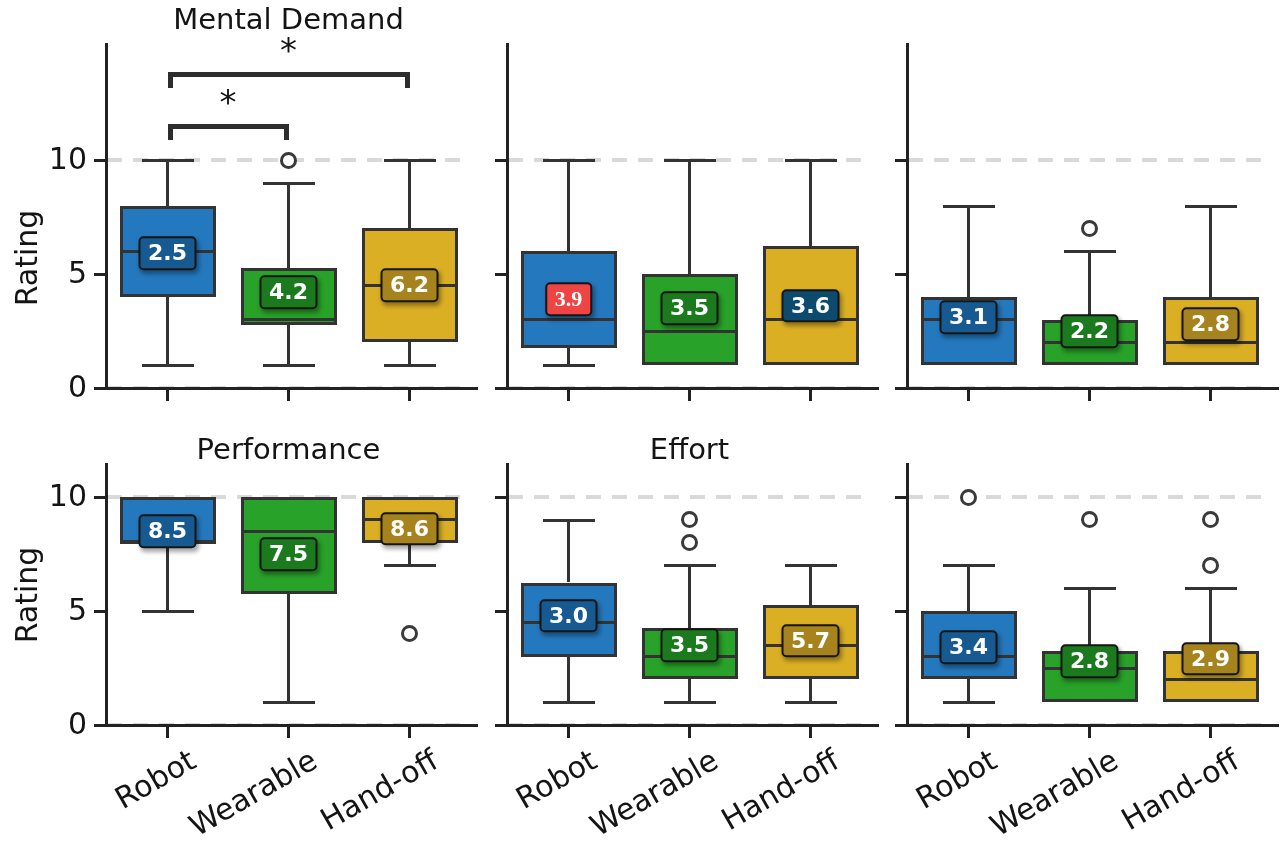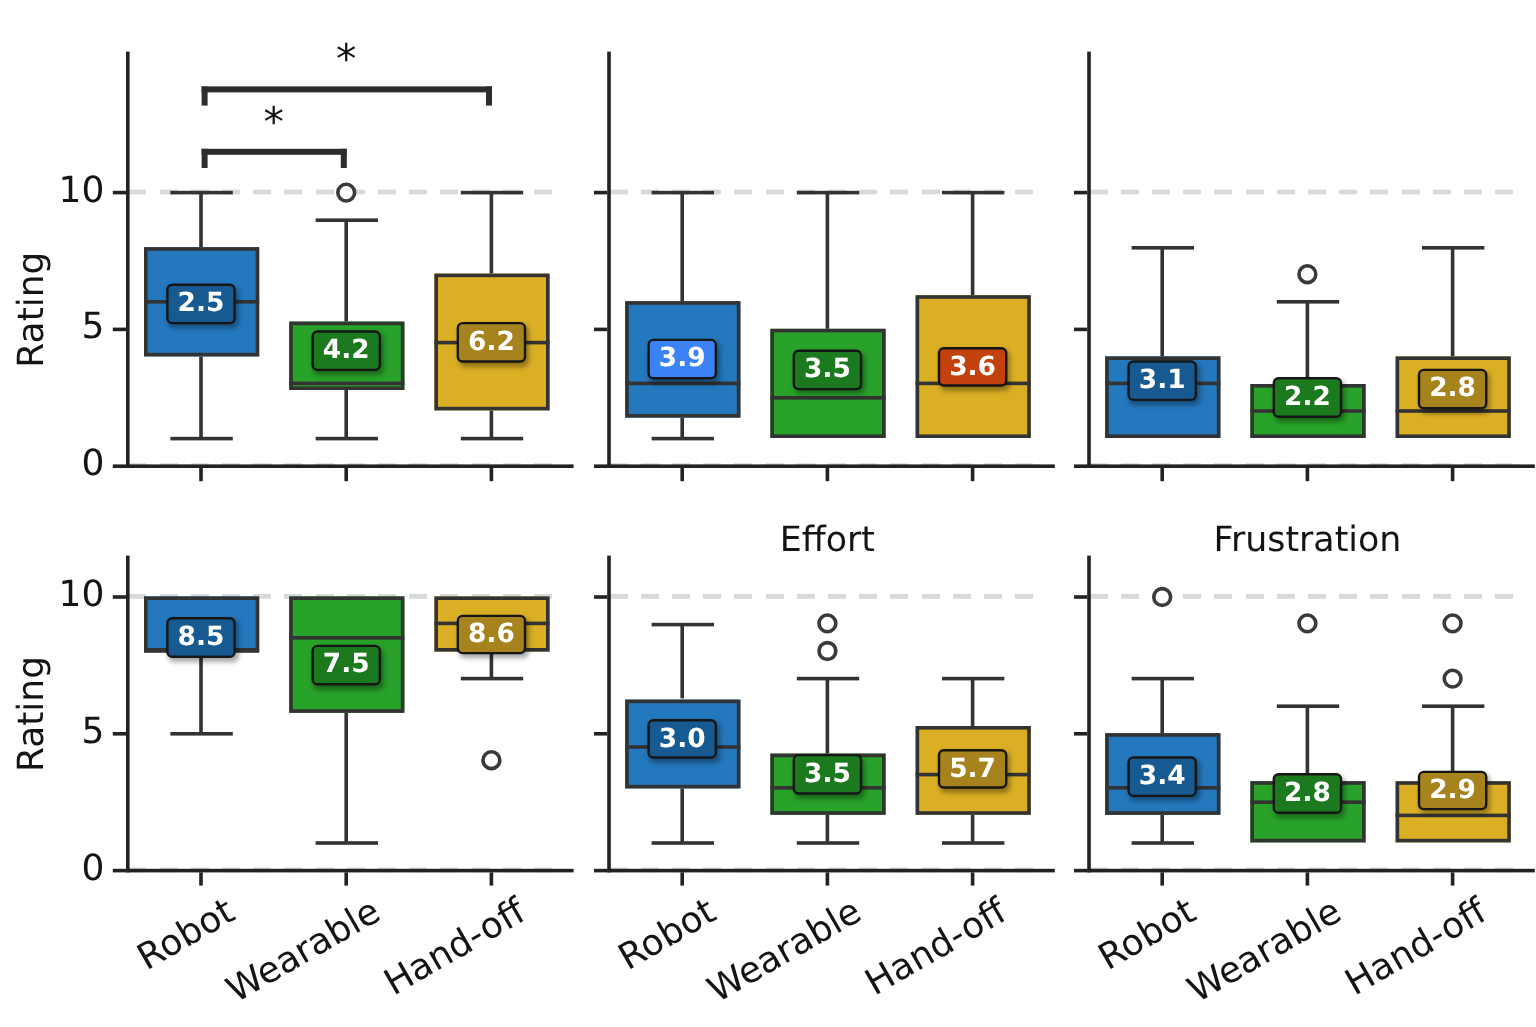"Mental Demand" div.abs { html: none -> <div>Mental Demand</div> }
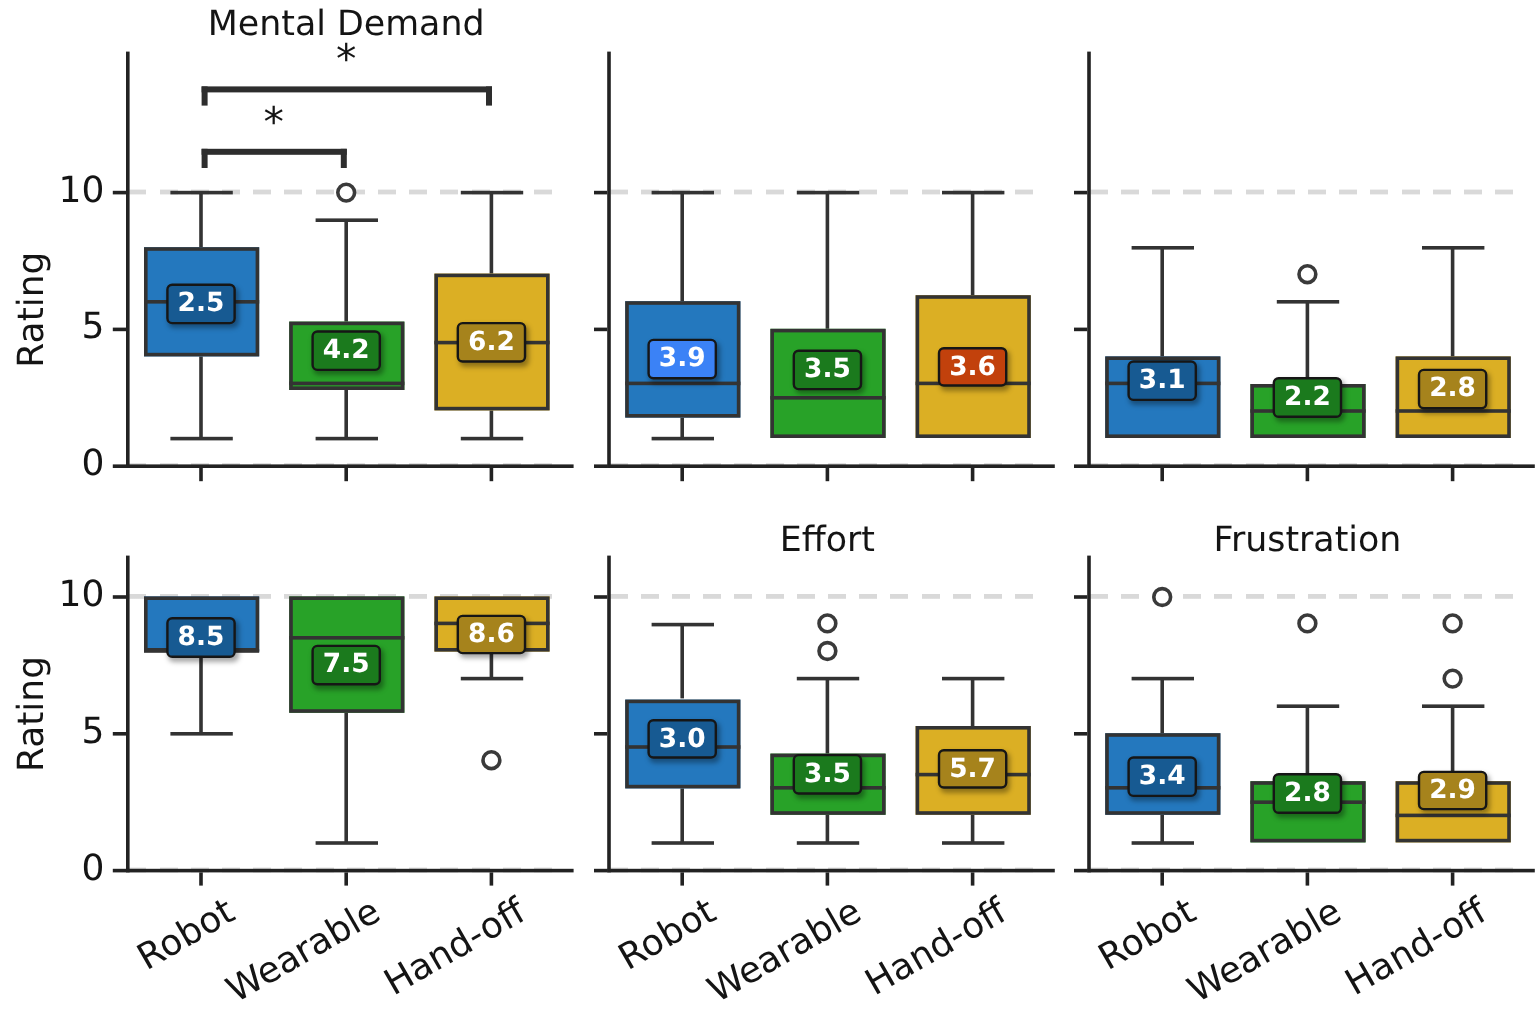"3.9" div.abs { background: #3b82f6 -> #ef4444; font-family: none -> Liberation Serif, serif }
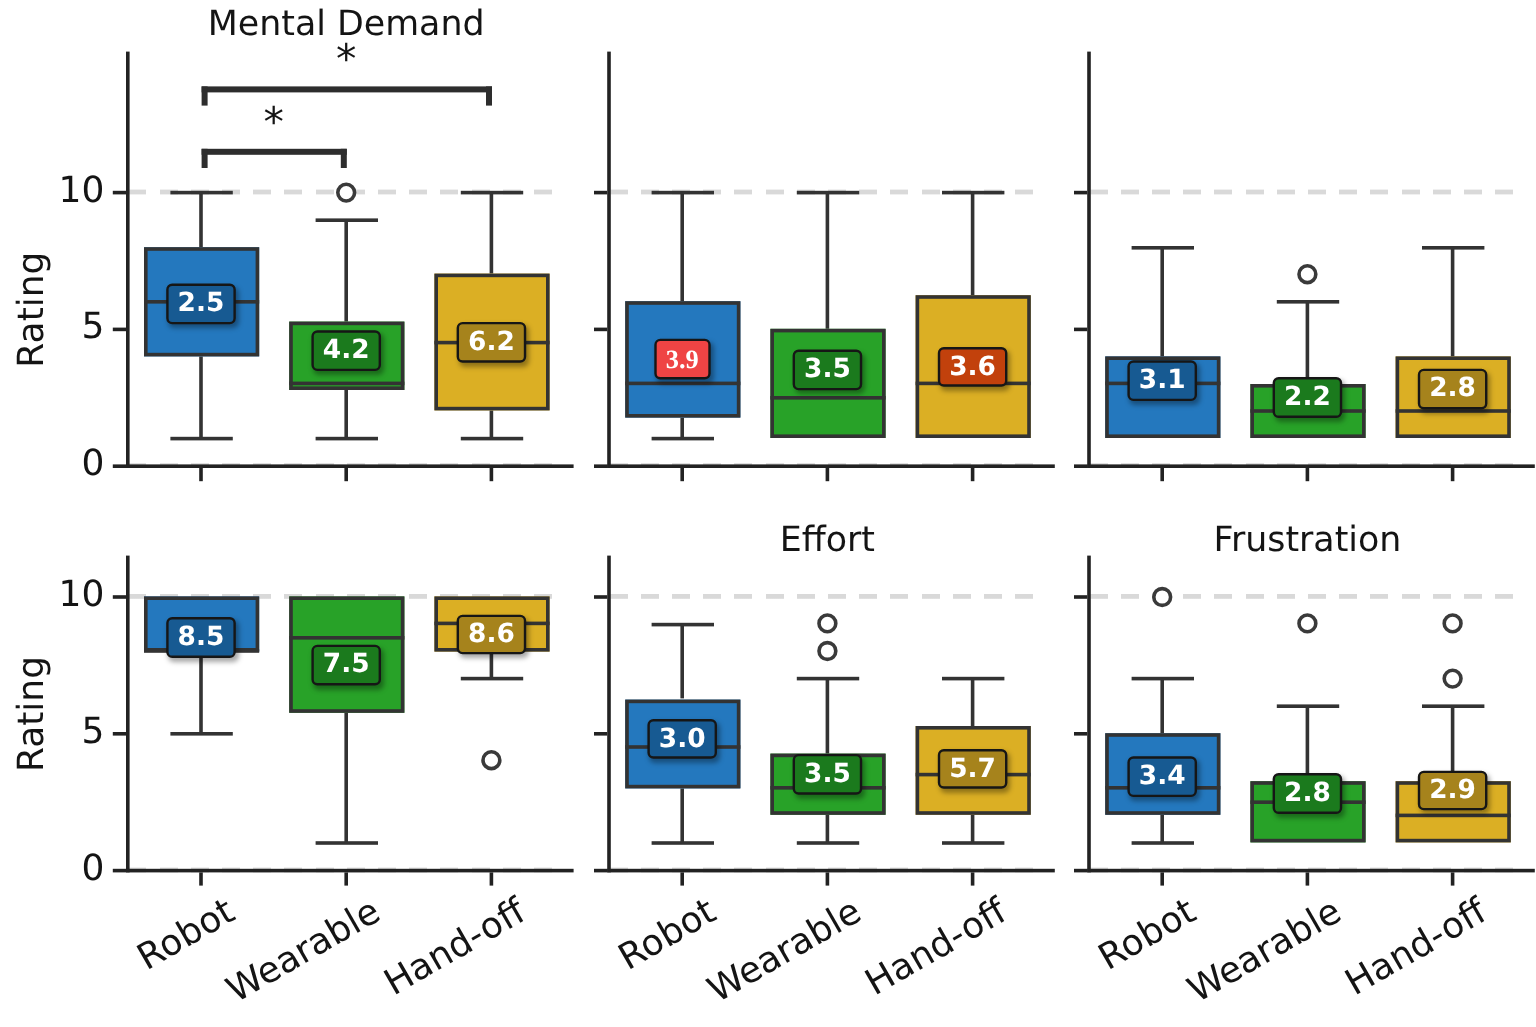"3.6" div.abs { background: #c2410c -> #0c4a6e }
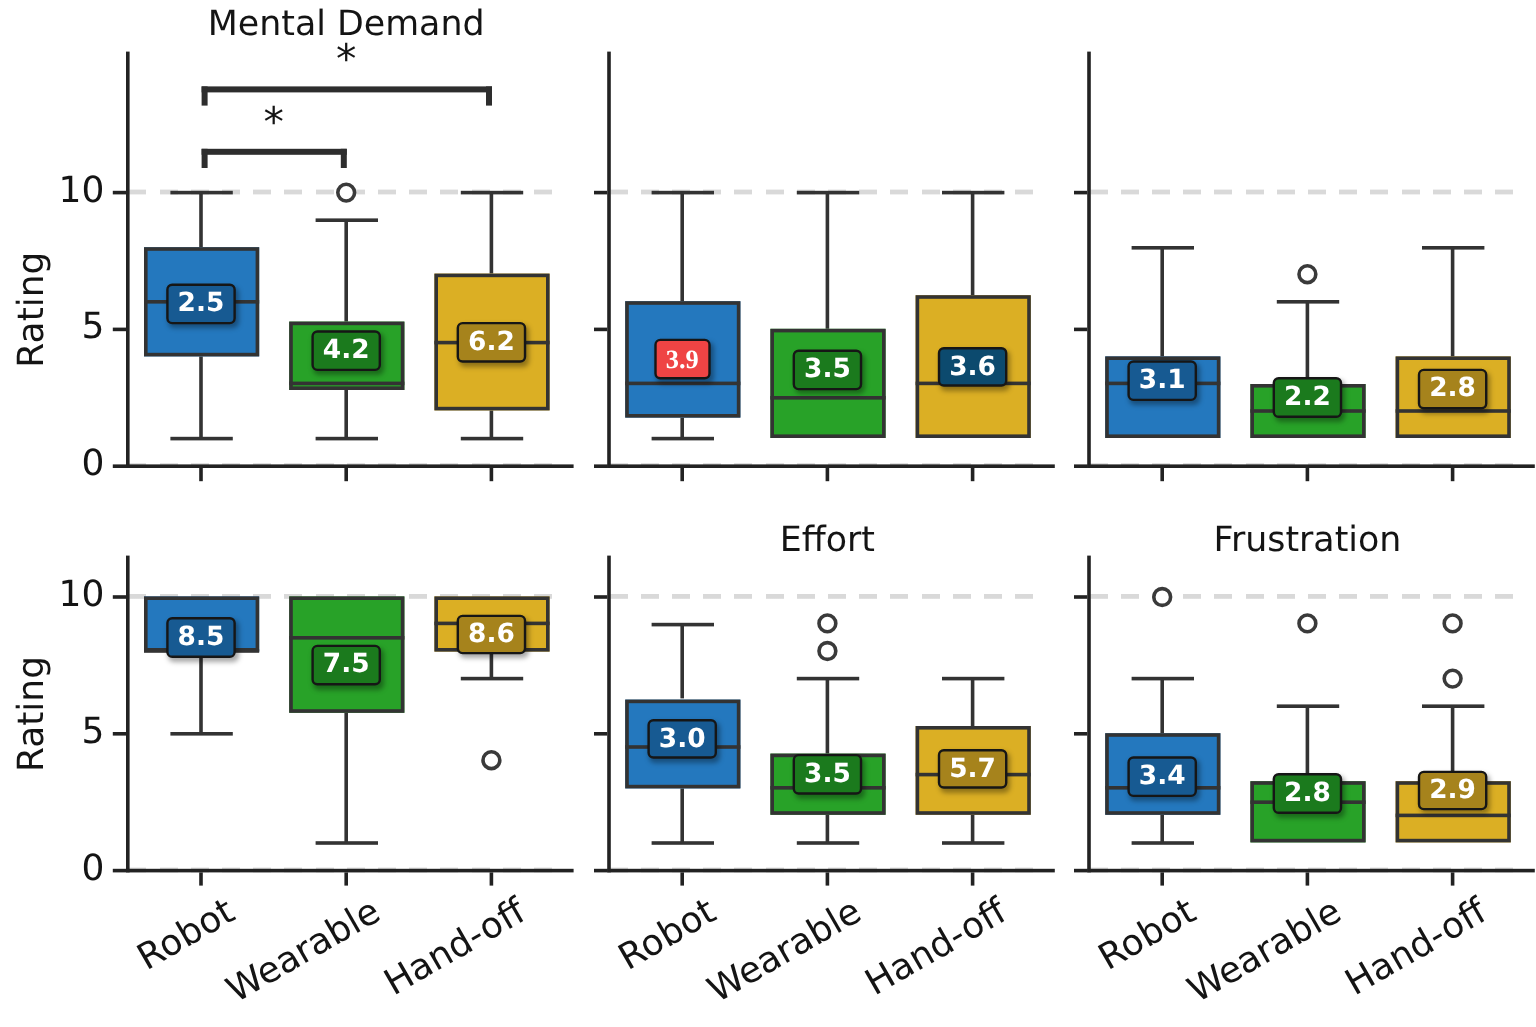"Performance" div.abs { html: none -> <div>Performance</div> }
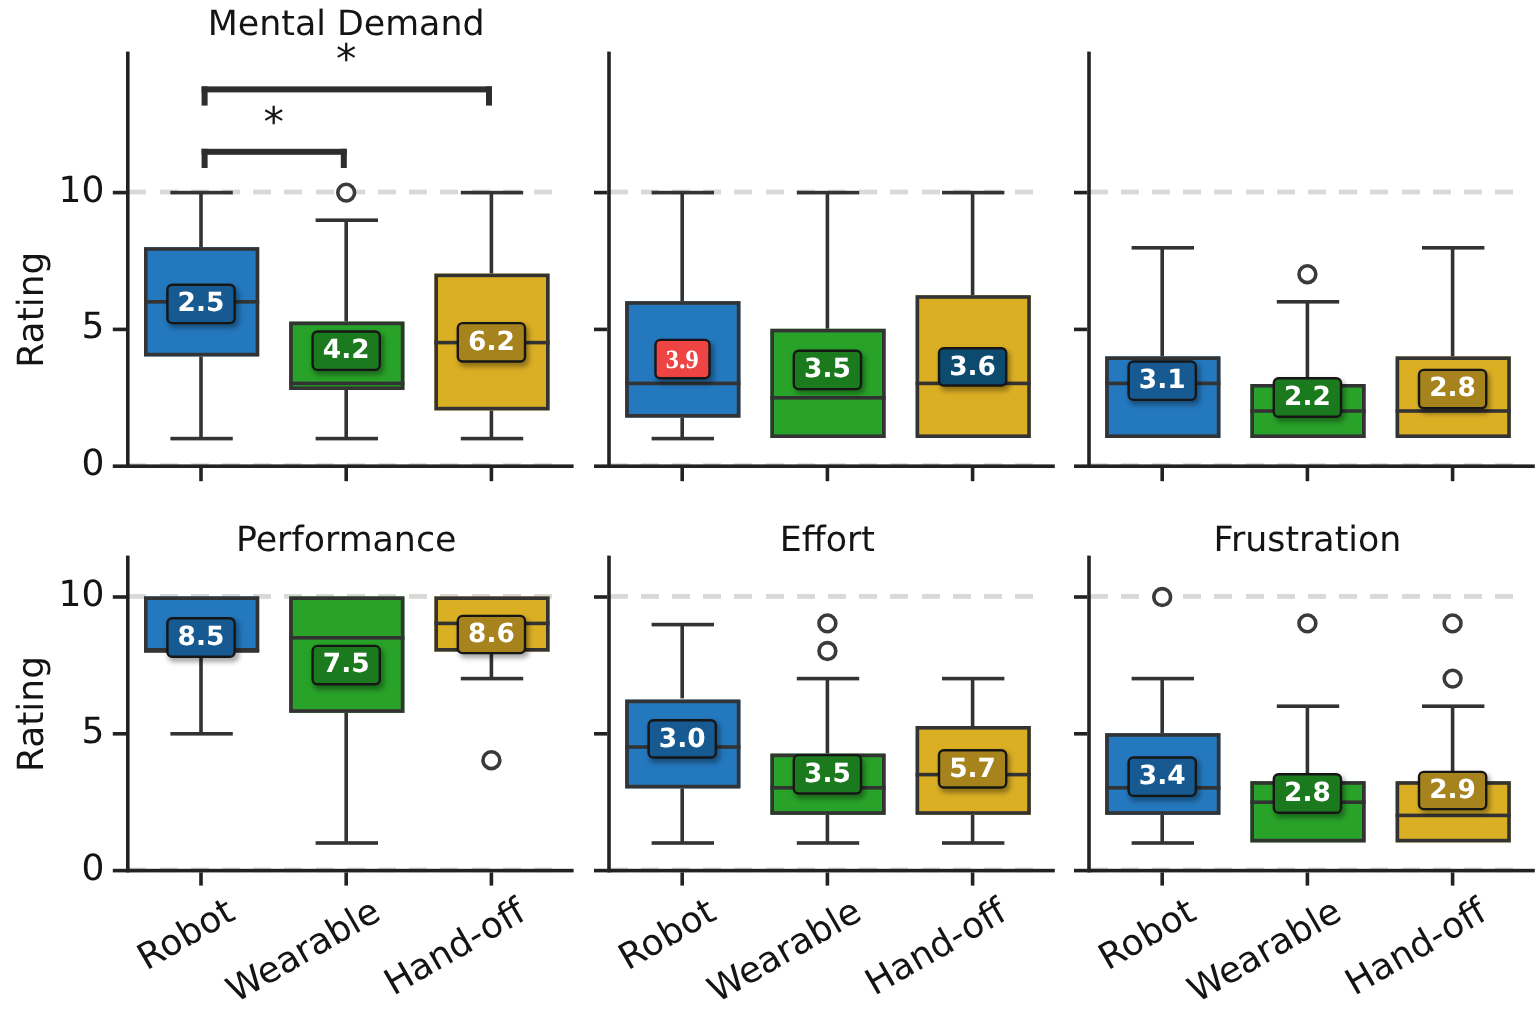"Frustration" div.abs { html: <div>Frustration</div> -> none }
